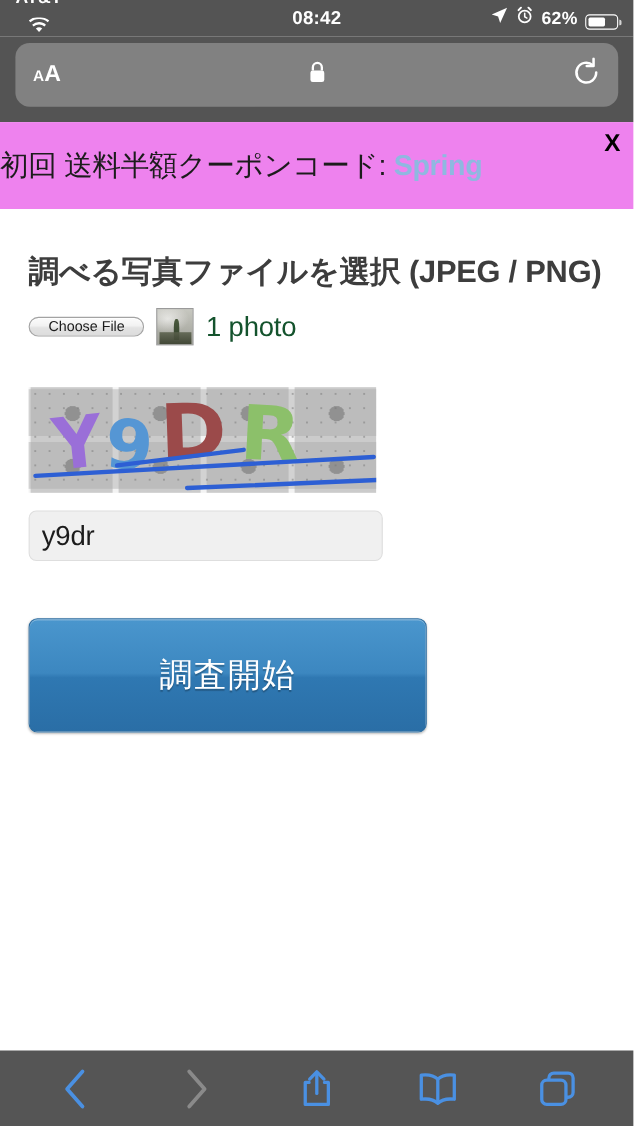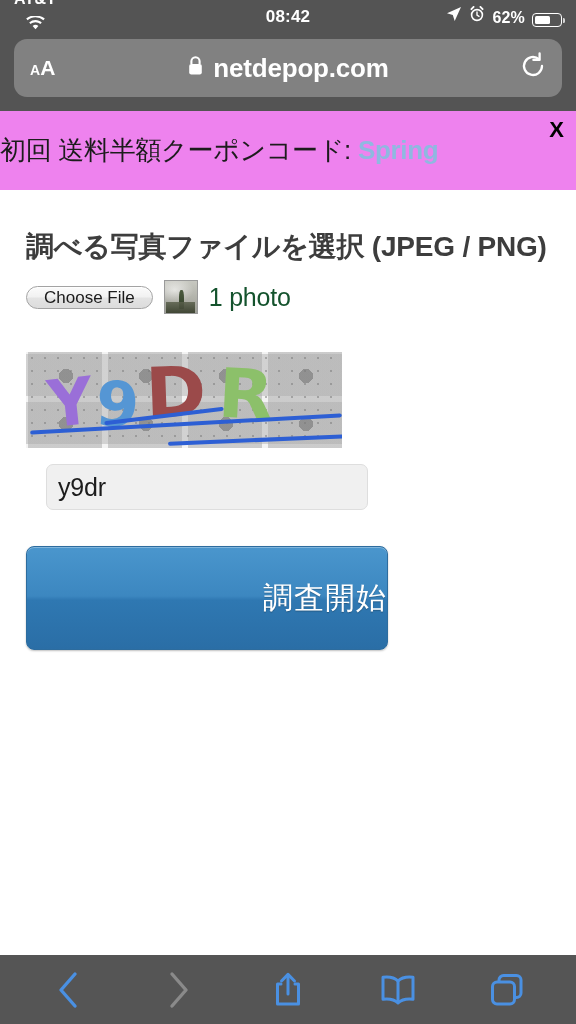"netdepop.com" span.url-text { html: <span>netdepop.com</span> -> none }
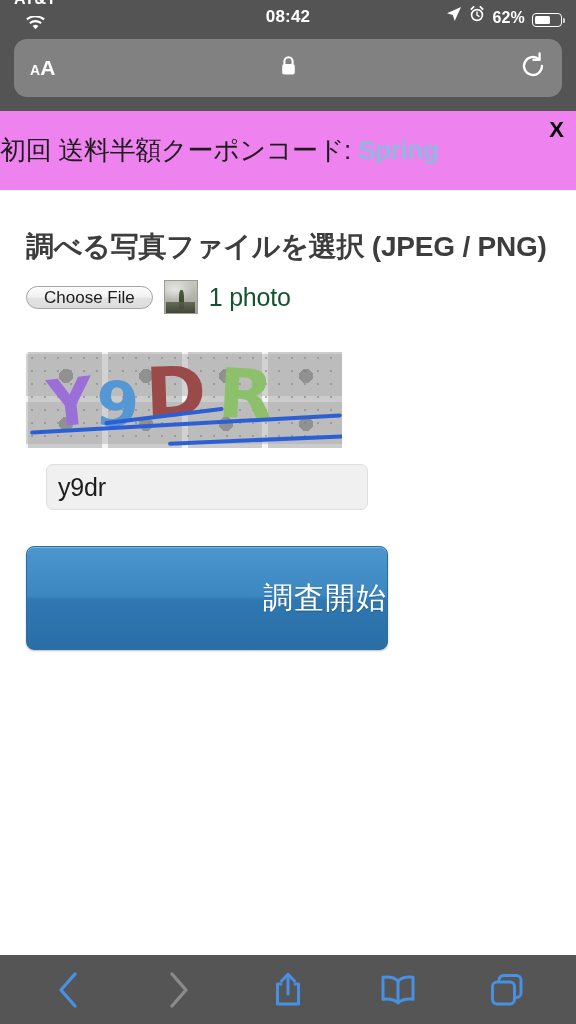"Choose File" .choose-file { font-size: 17px -> 13px }
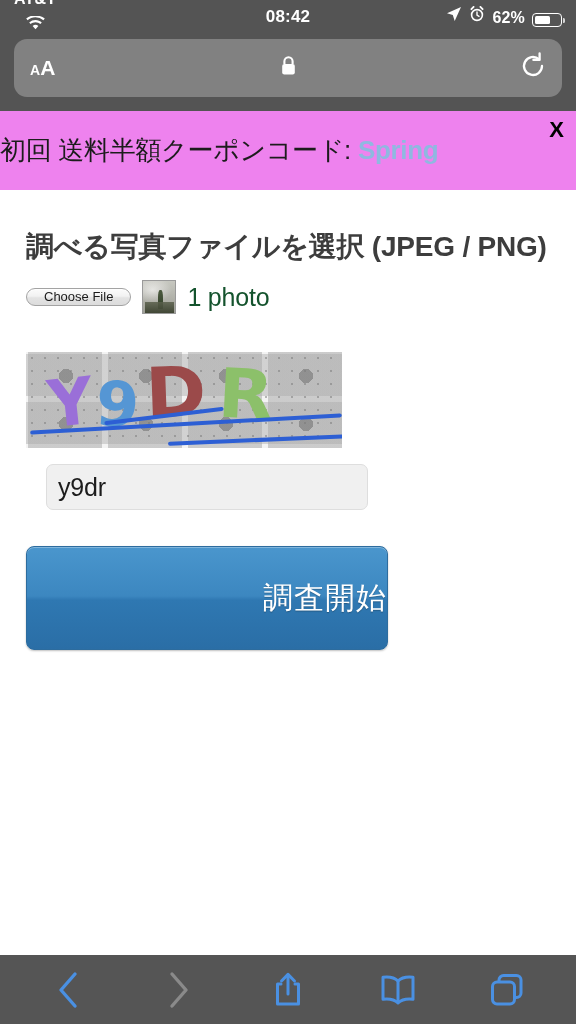"y9dr" .captcha-input { margin-left: 20px -> none }
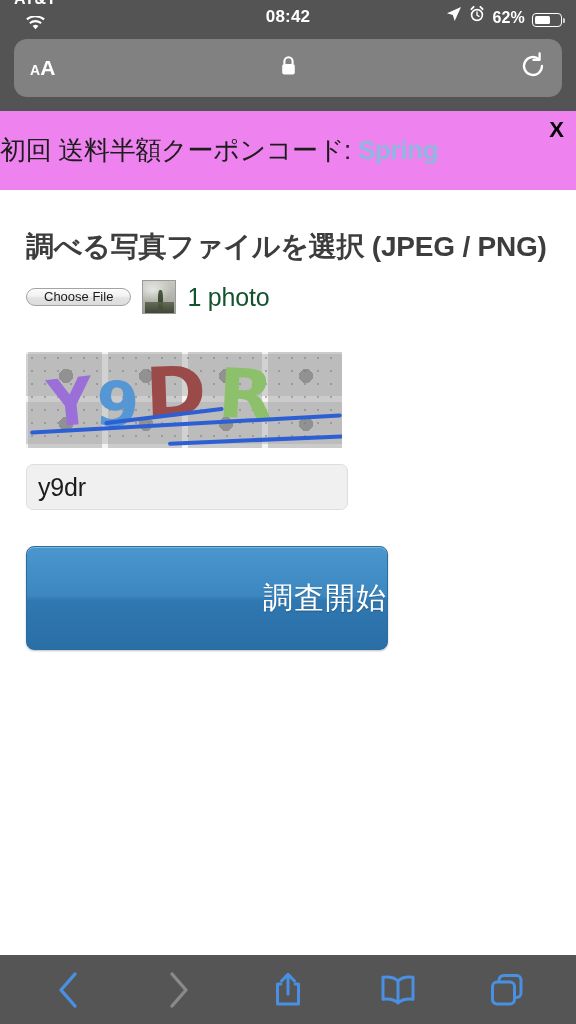"調査開始" .submit { margin-top: 36px -> 52px; text-align: right -> none }
